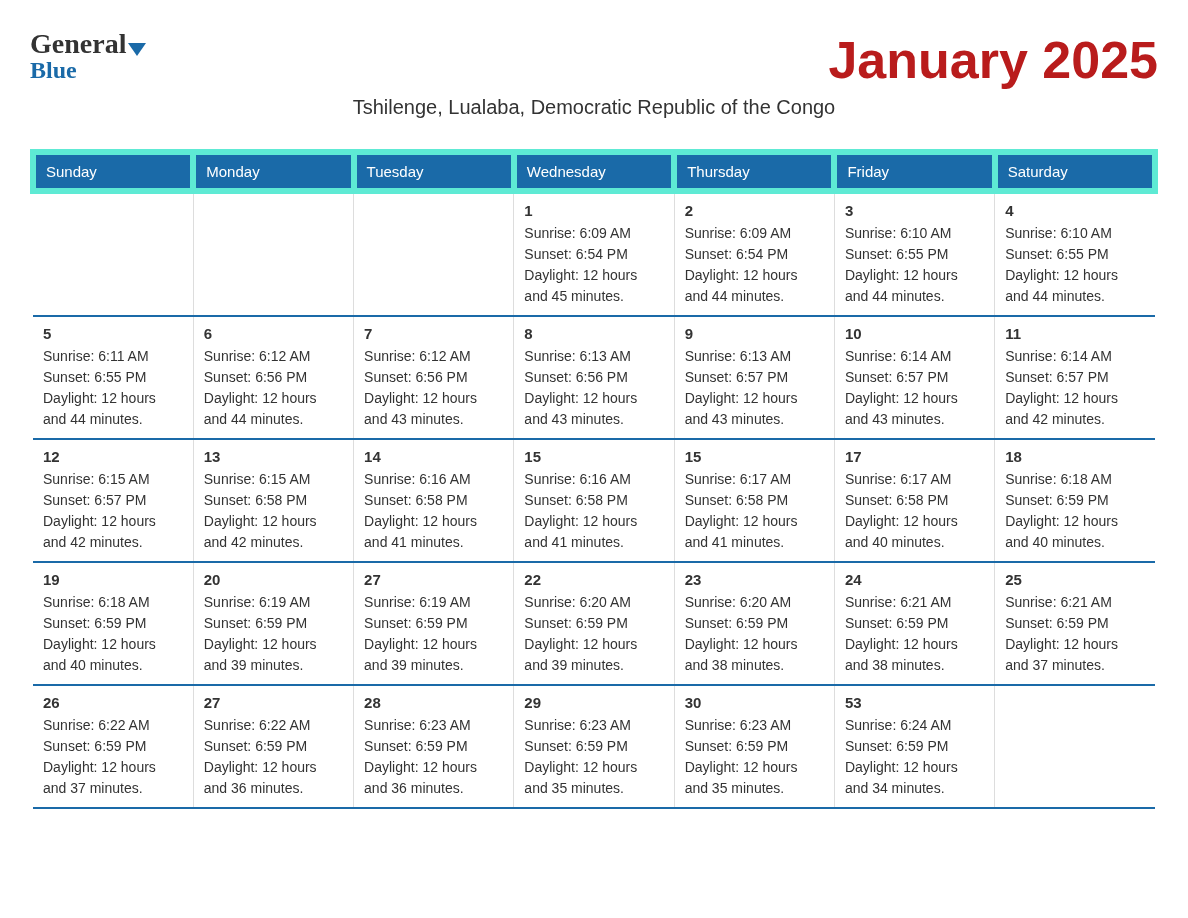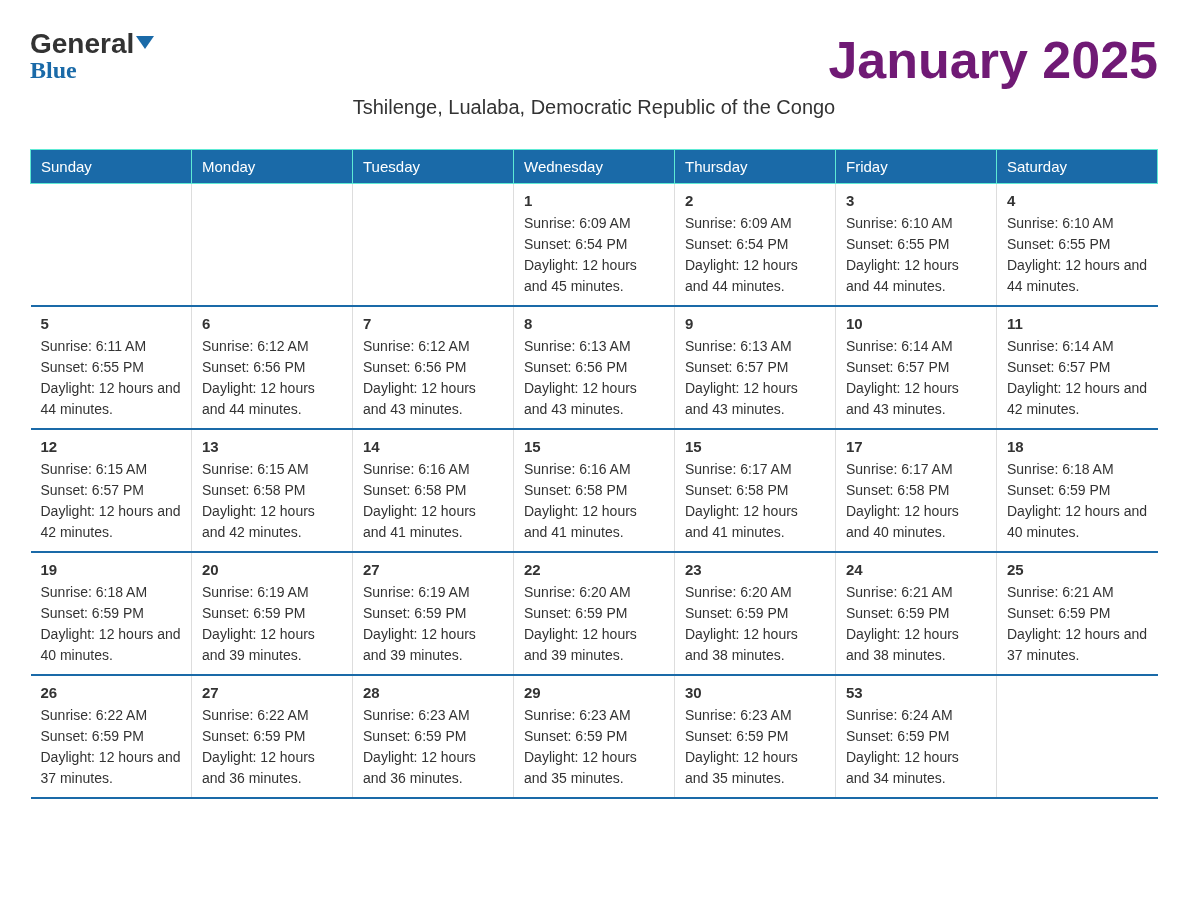"General" .logo-top-line { align-items: center -> flex-end; font-family: none -> Liberation Serif, serif }
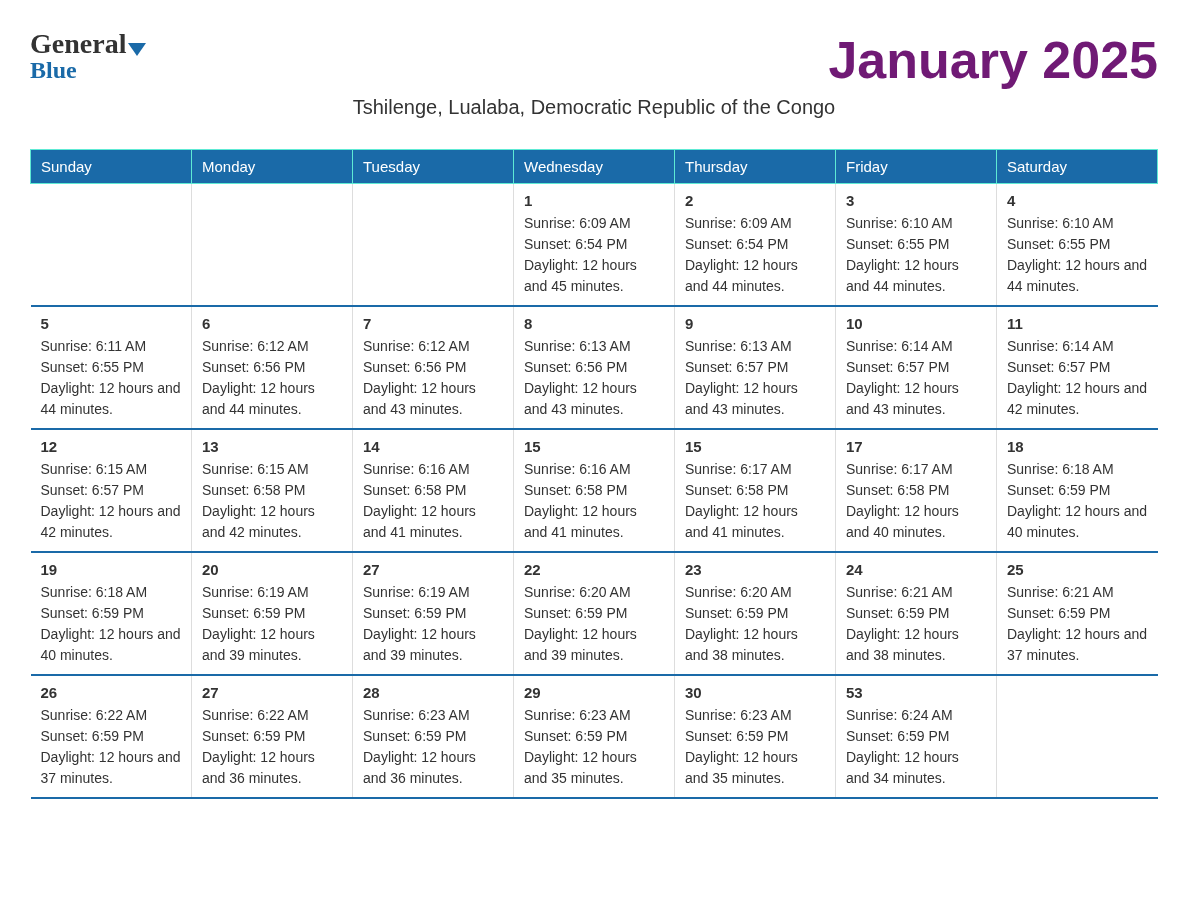"January 2025" .page-title { color: #701a75 -> #b91c1c }
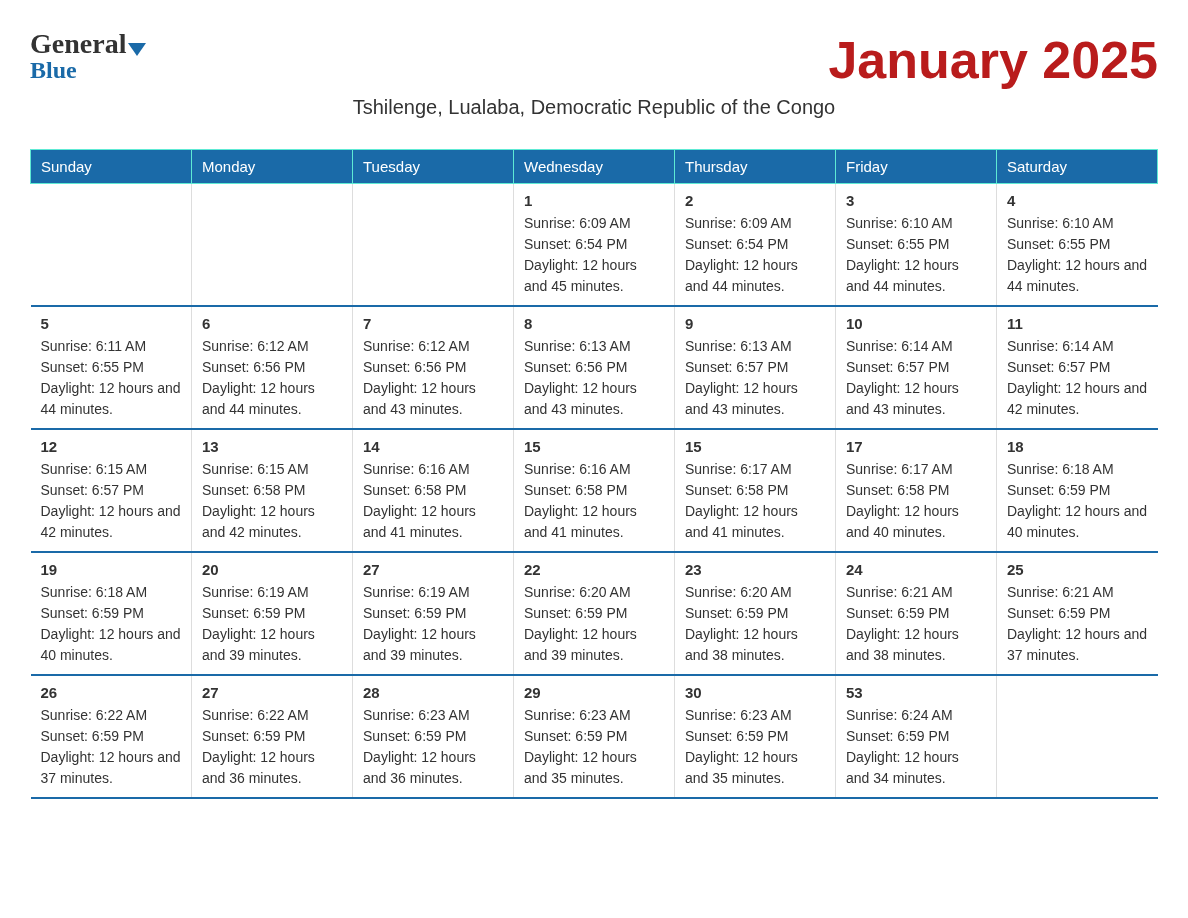"Sunday" thead th { border: 1px solid #5eead4 -> 6px solid #5eead4 }
